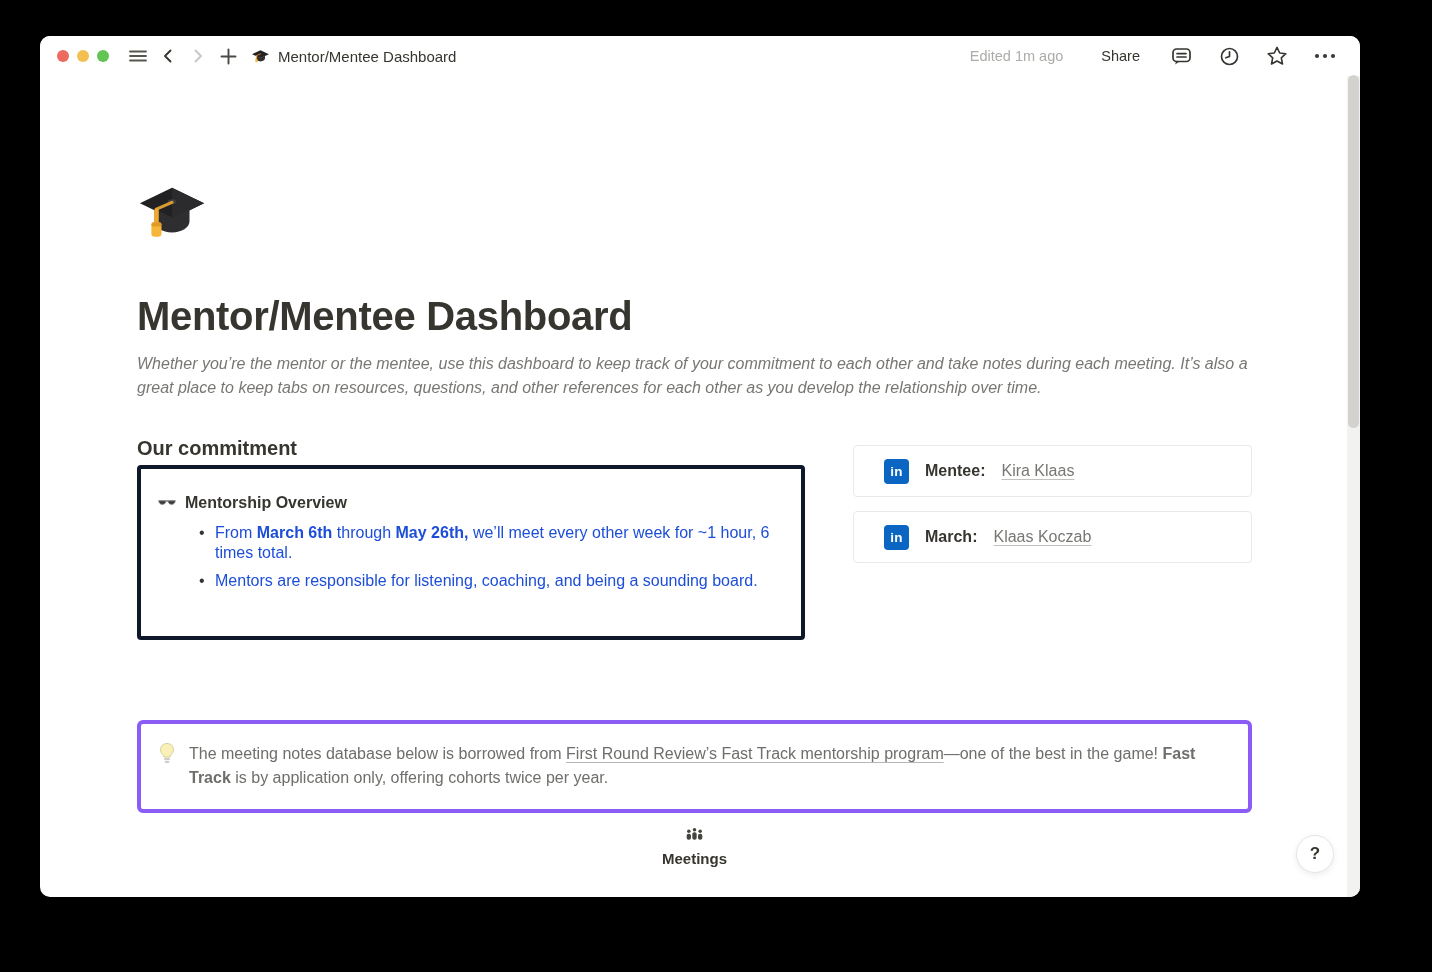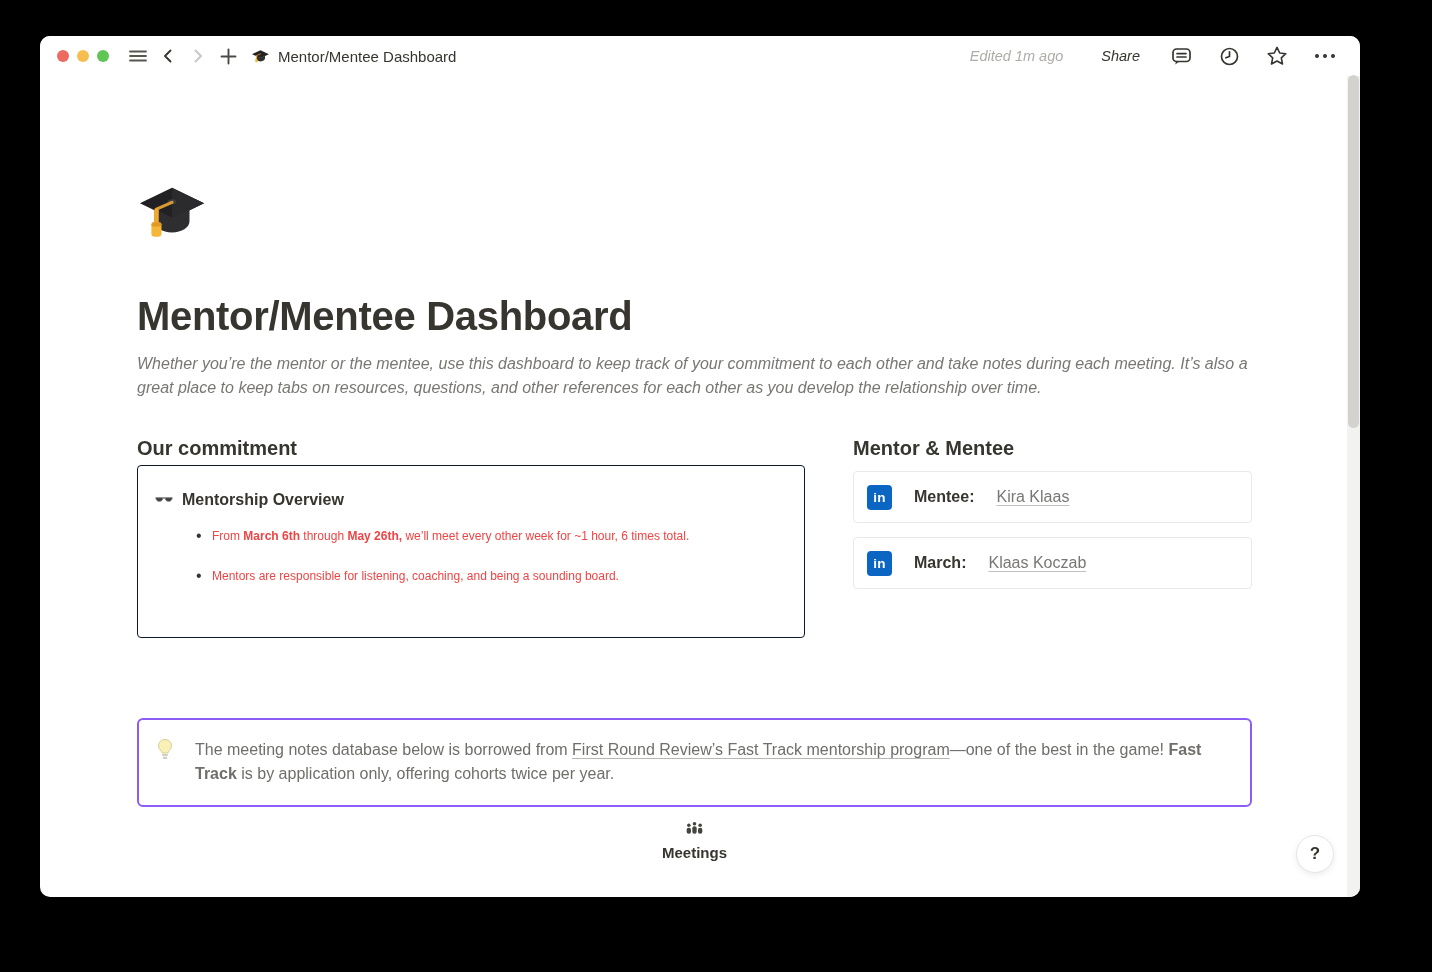"Edited 1m ago" .tb-right { font-style: italic -> none }
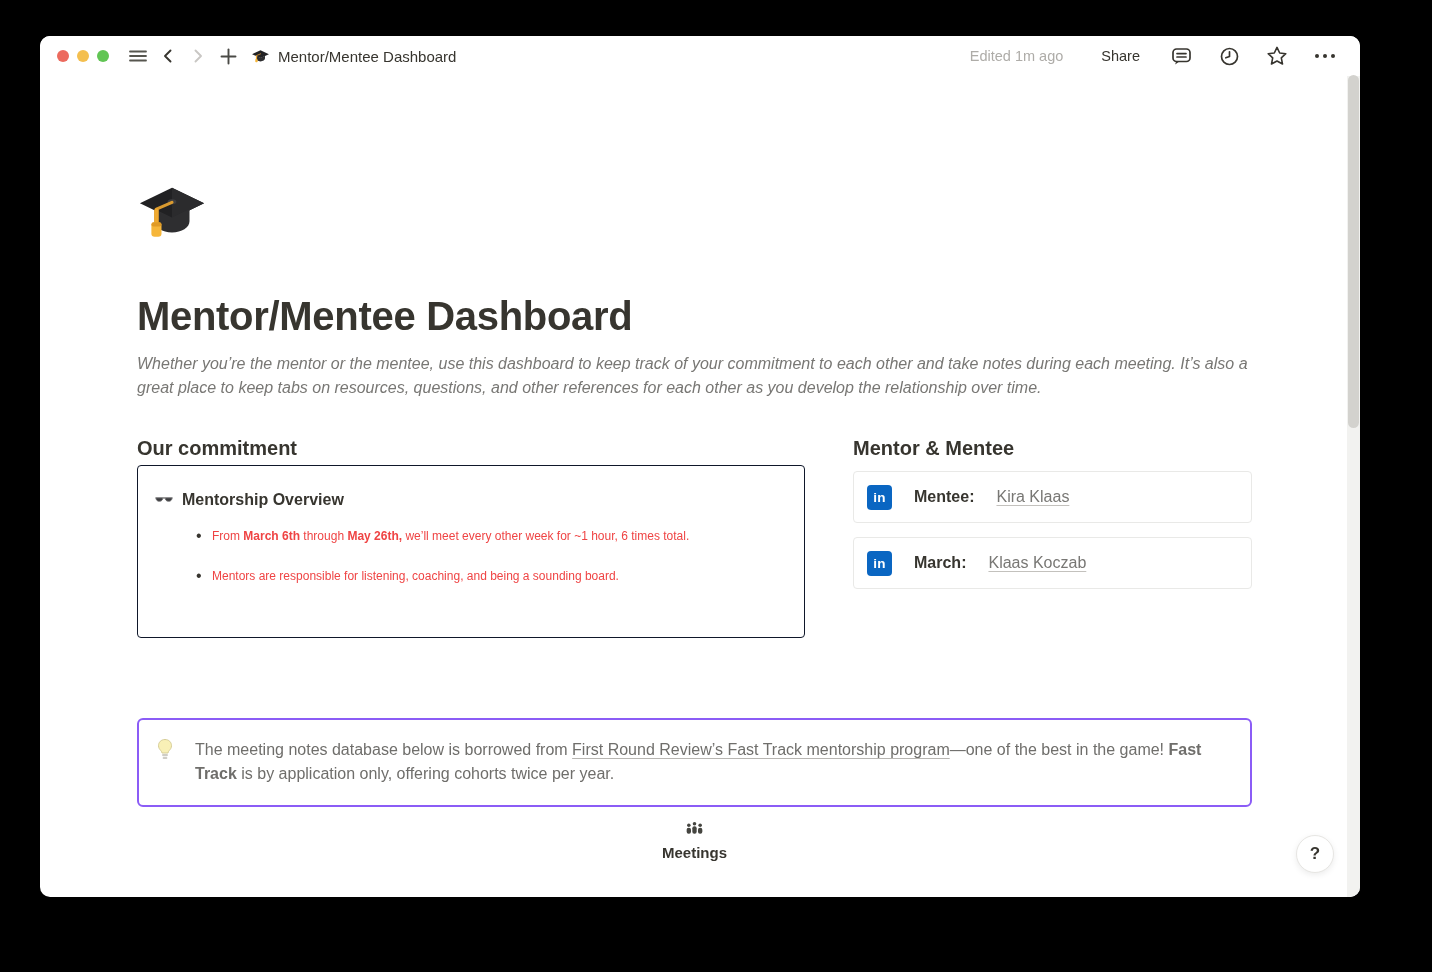"Mentor & Mentee" h2.section-heading { html: <h2>Mentor &amp; Mentee</h2> -> none }
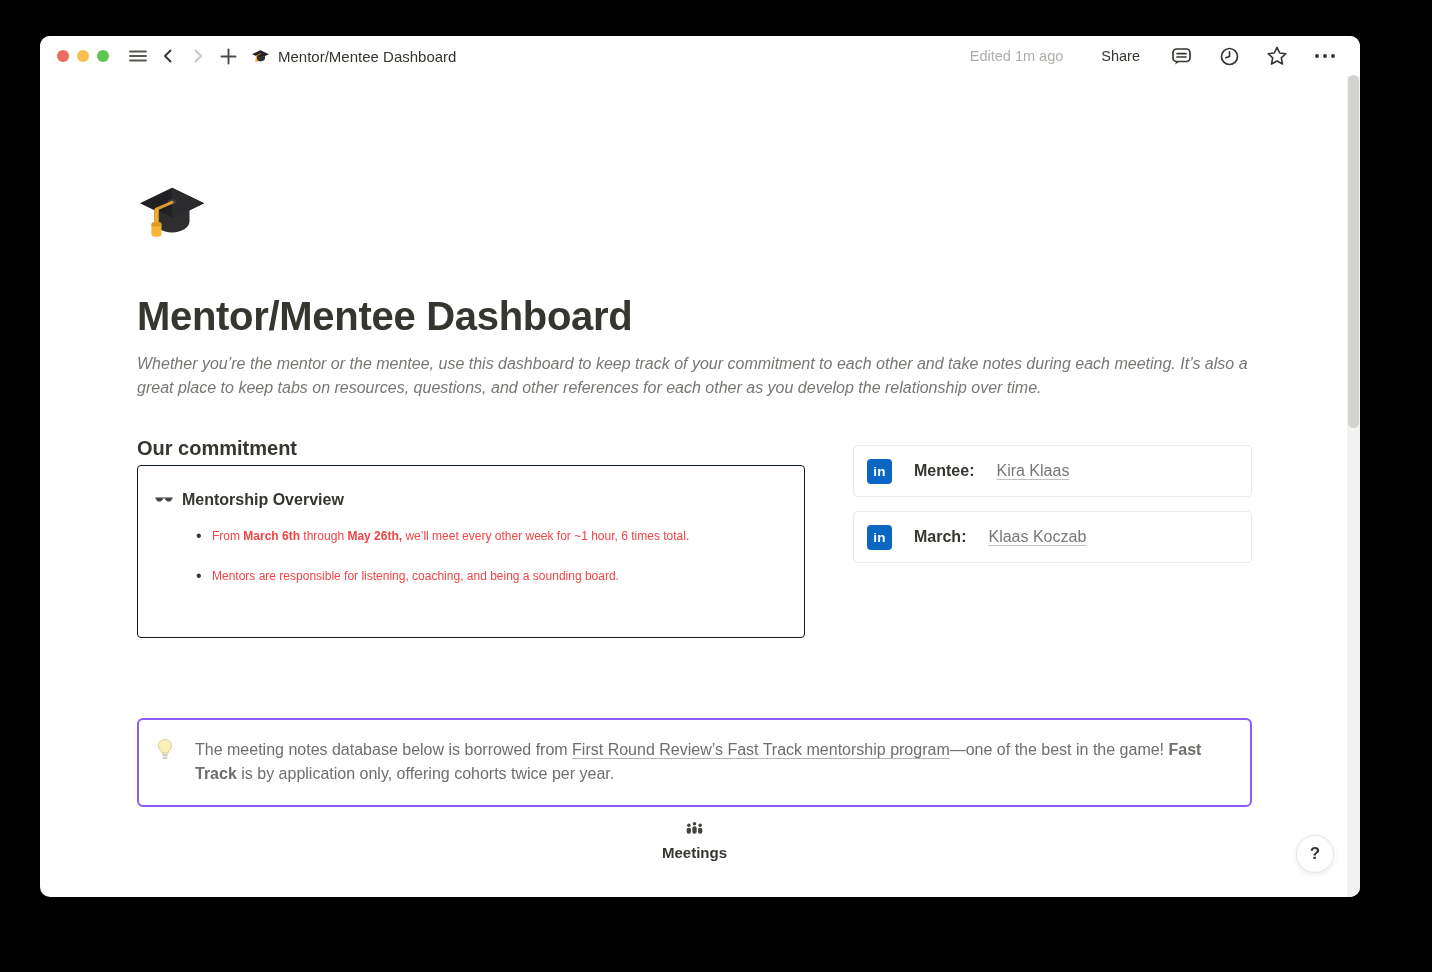"in" .person-card { gap: 22px -> 16px; padding: 0 13px -> 0 30px }
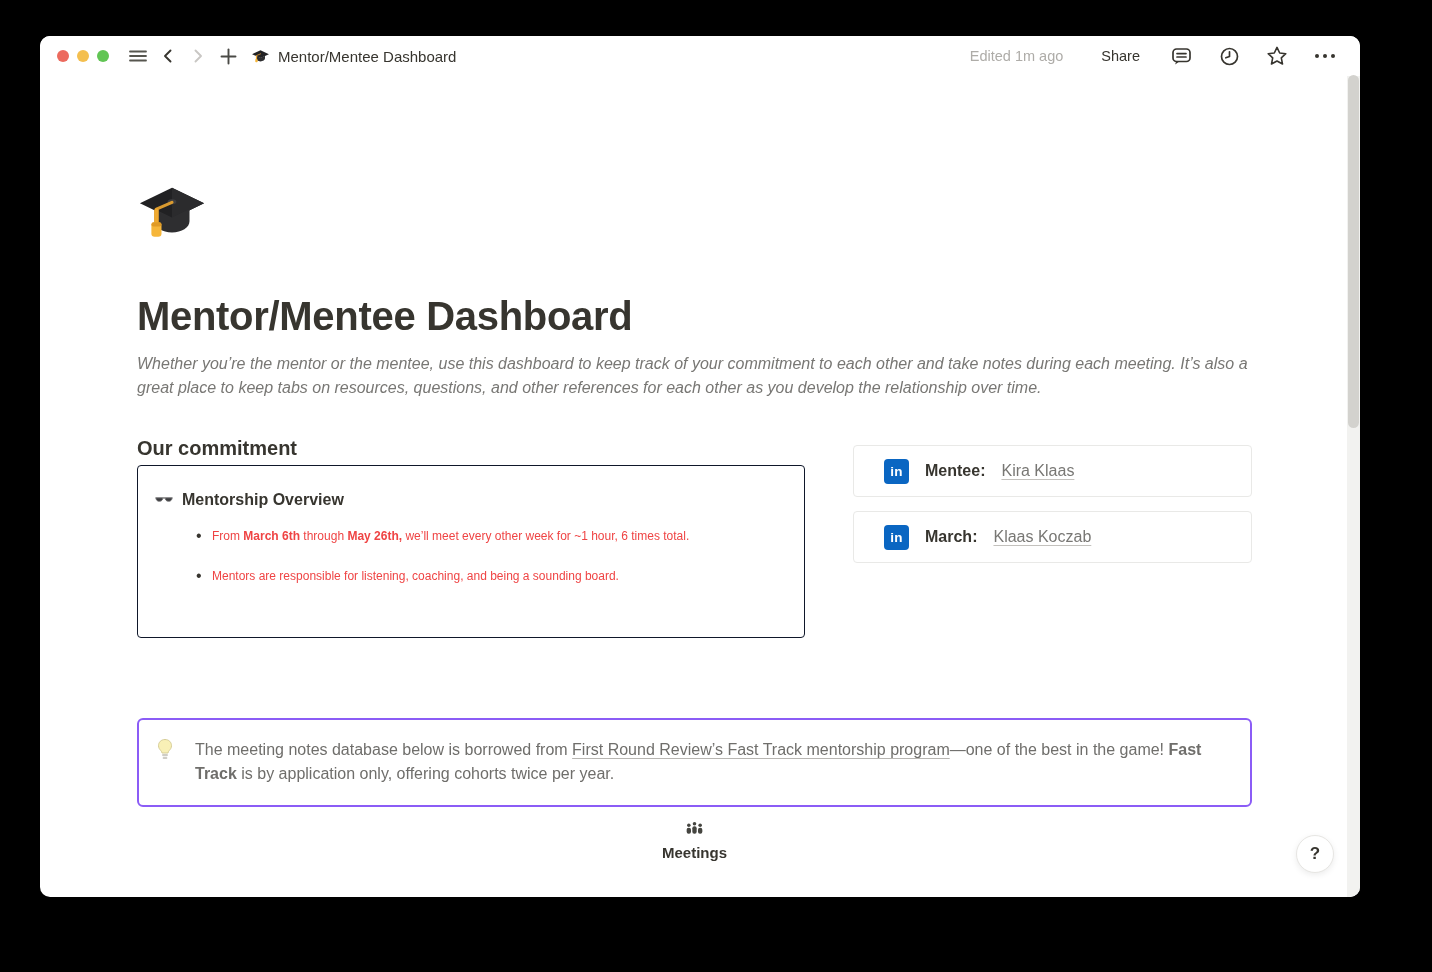"Mentorship Overview" .commit-card { border: 1px solid #0f172a -> 4px solid #0f172a }
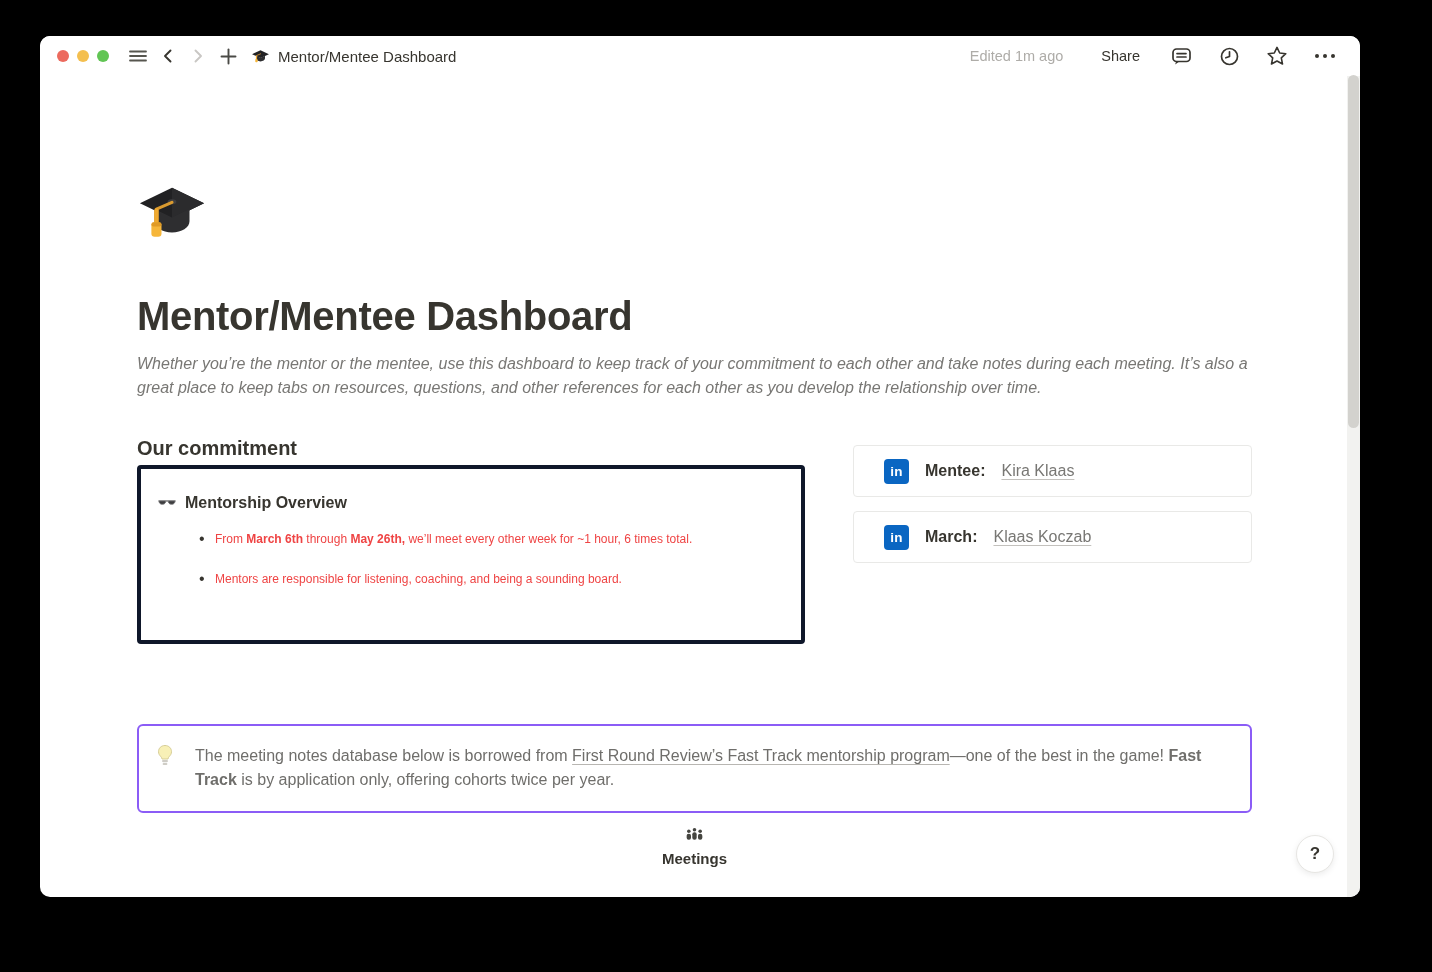"From March 6th through May" ul.bullets li { color: #ef4444 -> #1d4ed8; font-size: 12px -> 16px; line-height: 32px -> 20px }
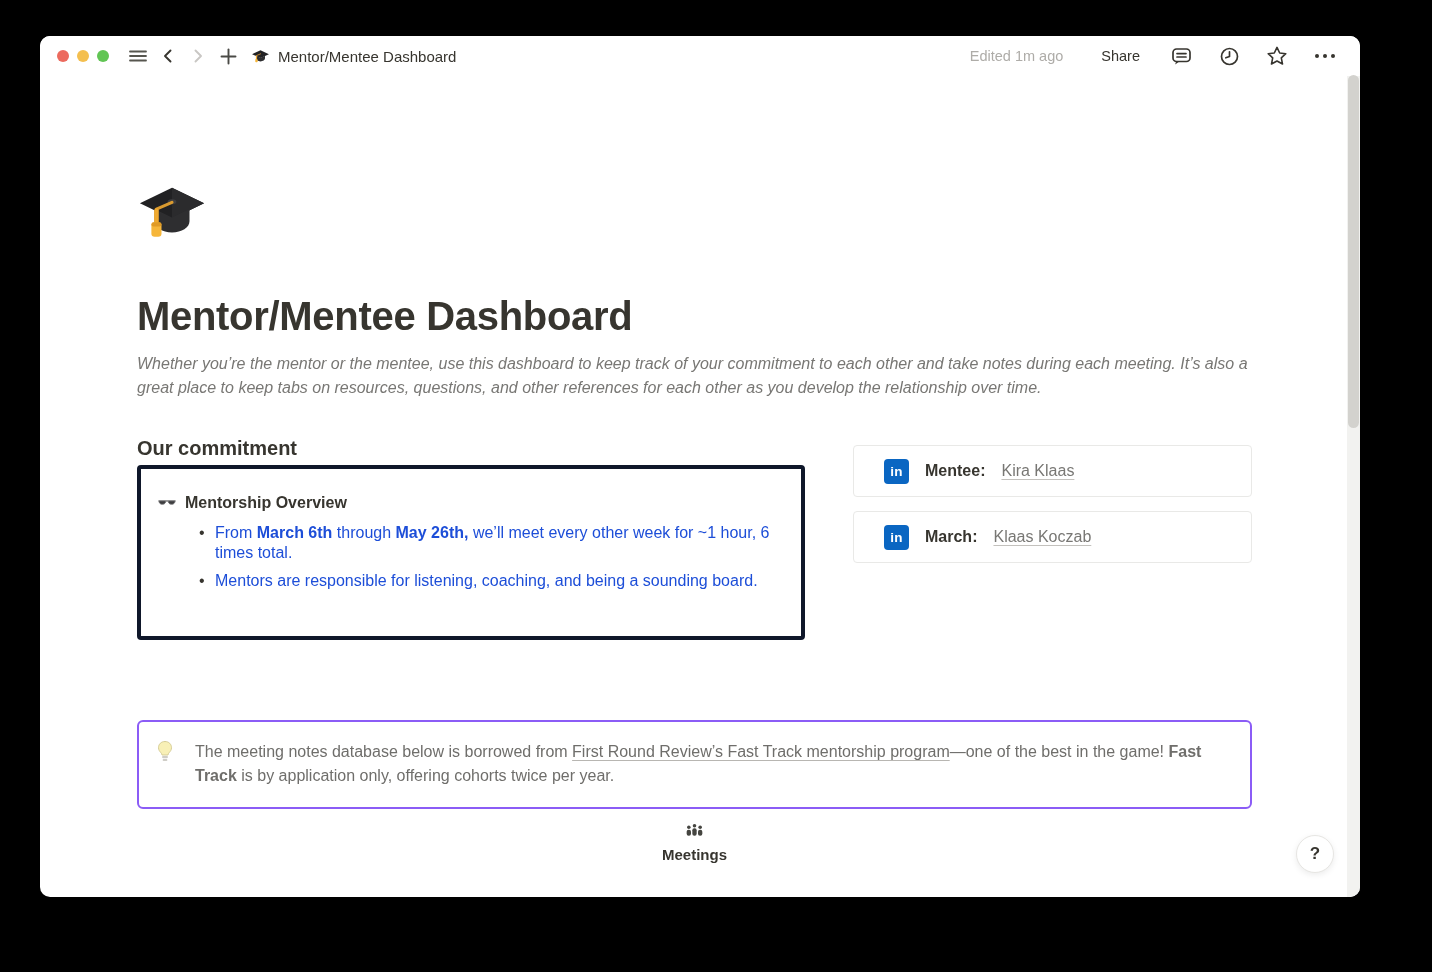"The meeting notes database below" .callout { border: 2px solid #8b5cf6 -> 4px solid #8b5cf6; gap: 20px -> 12px }
